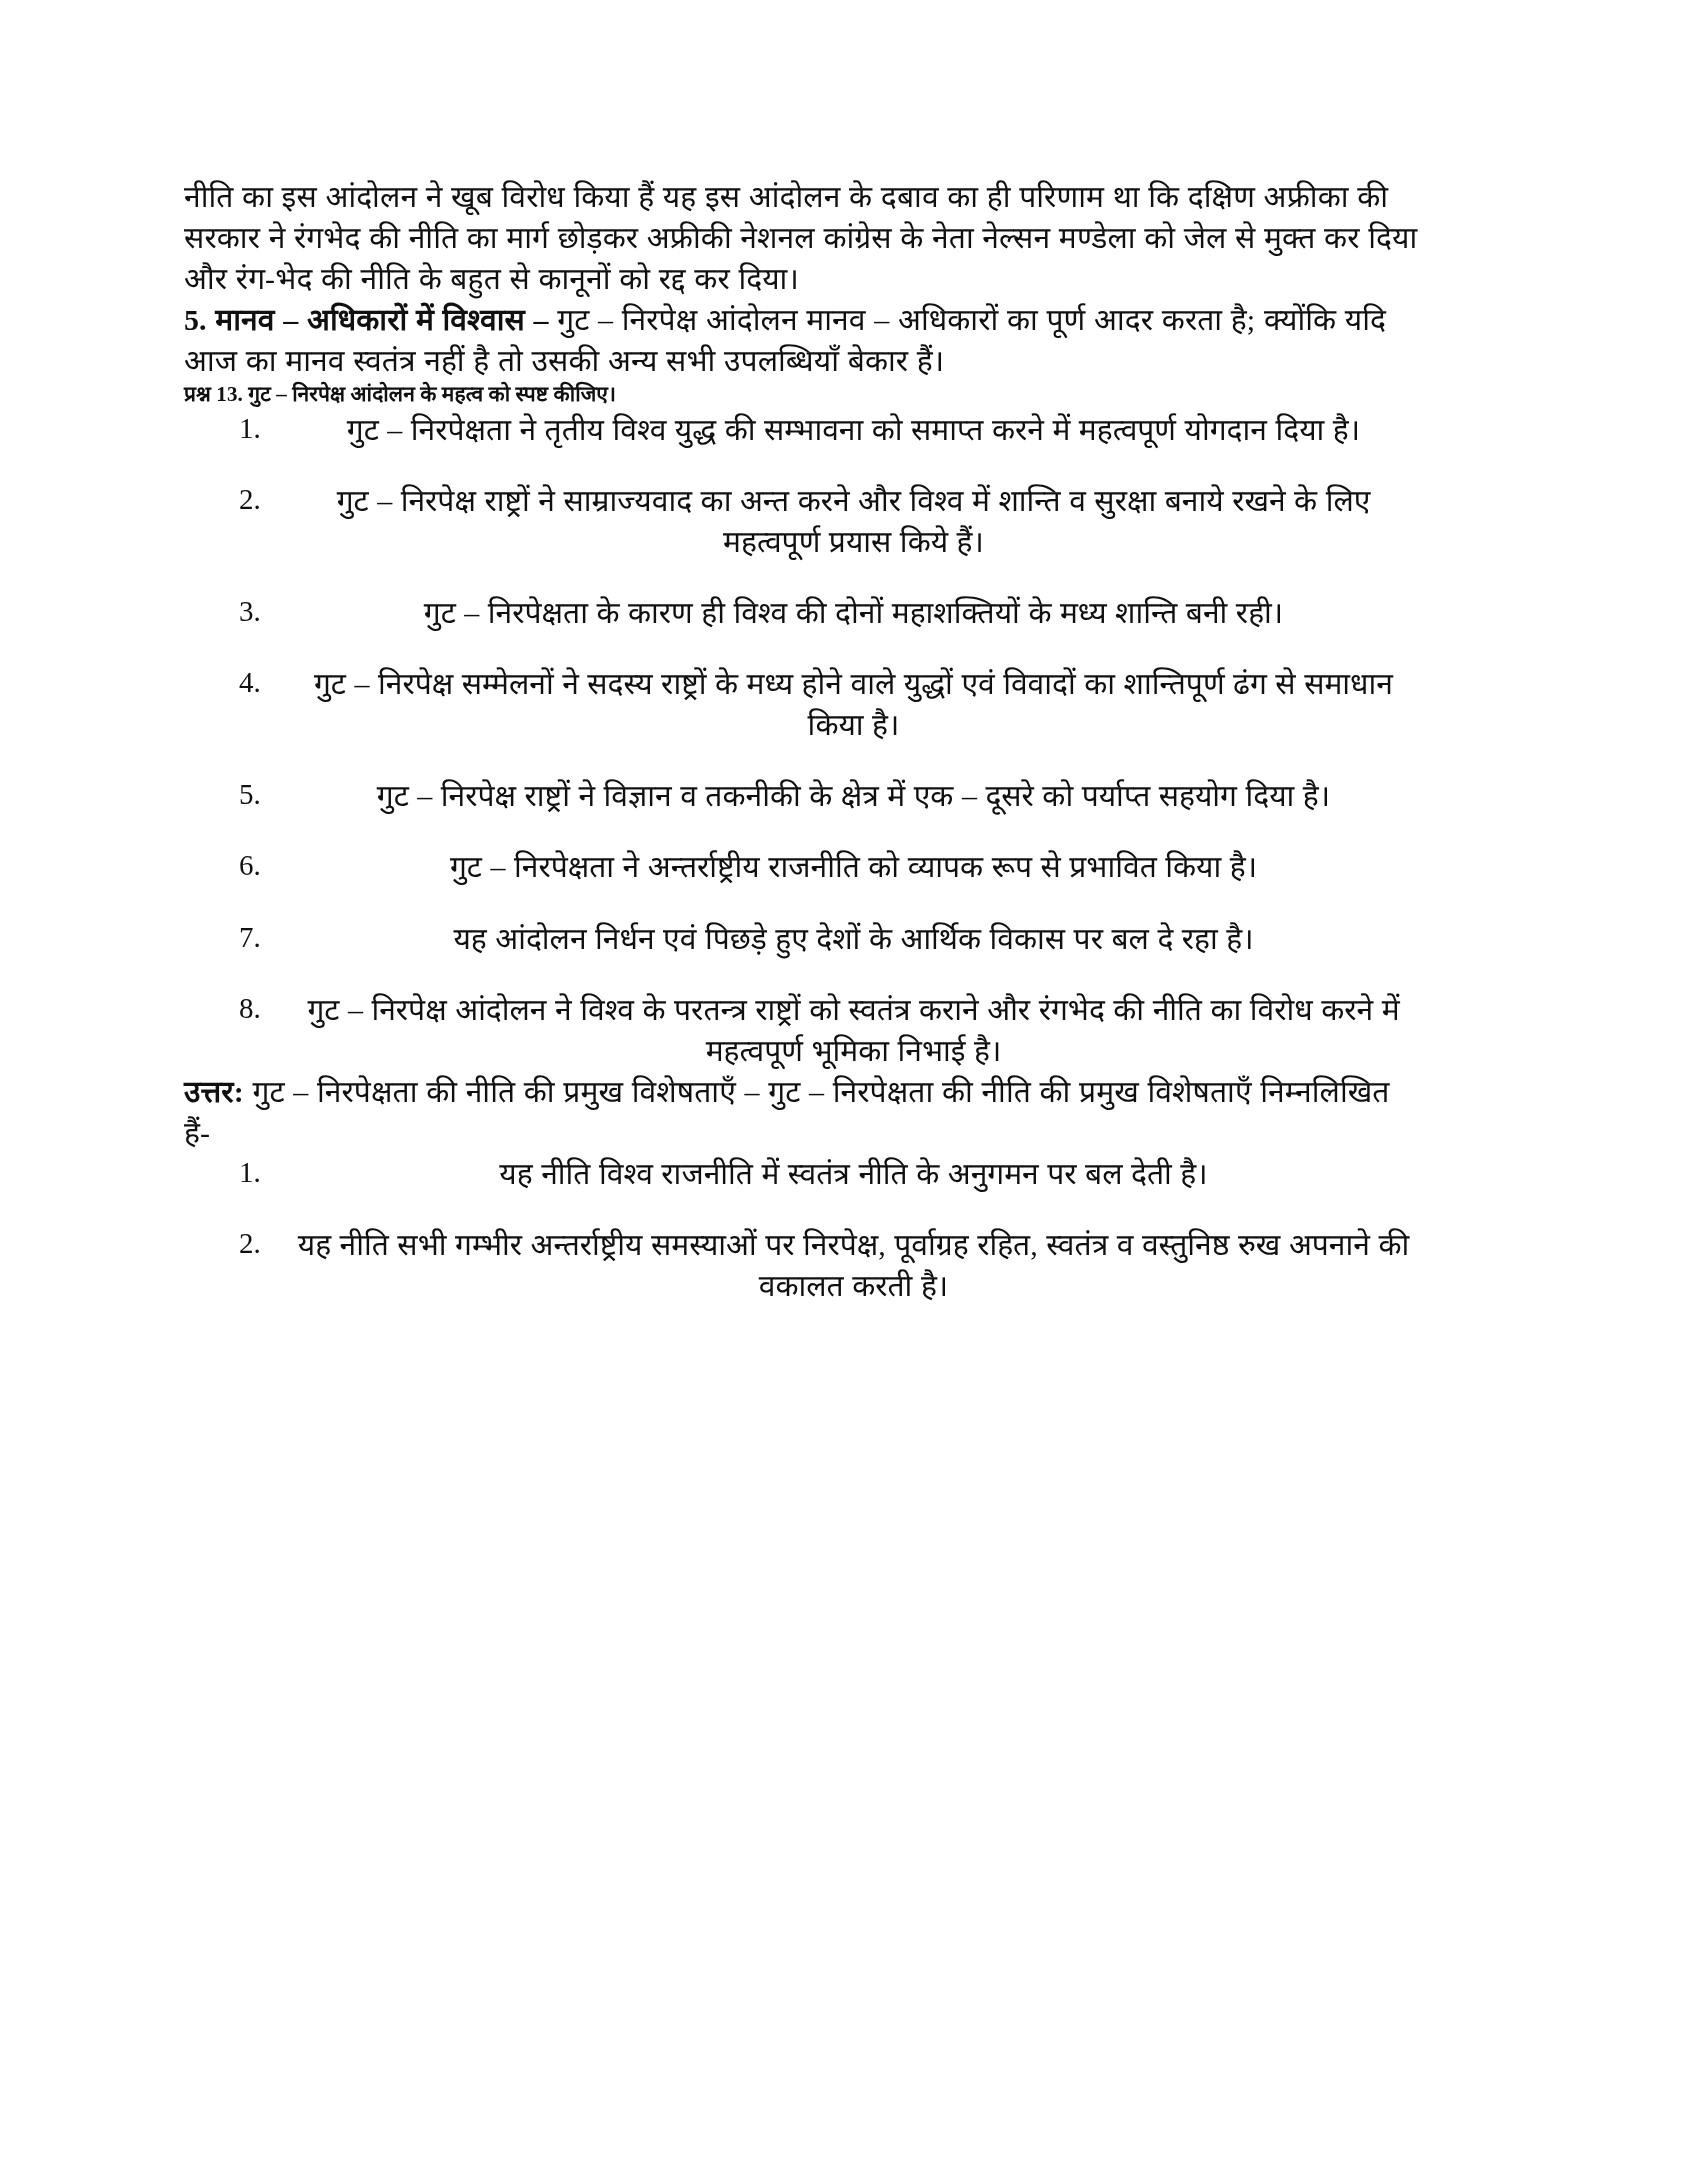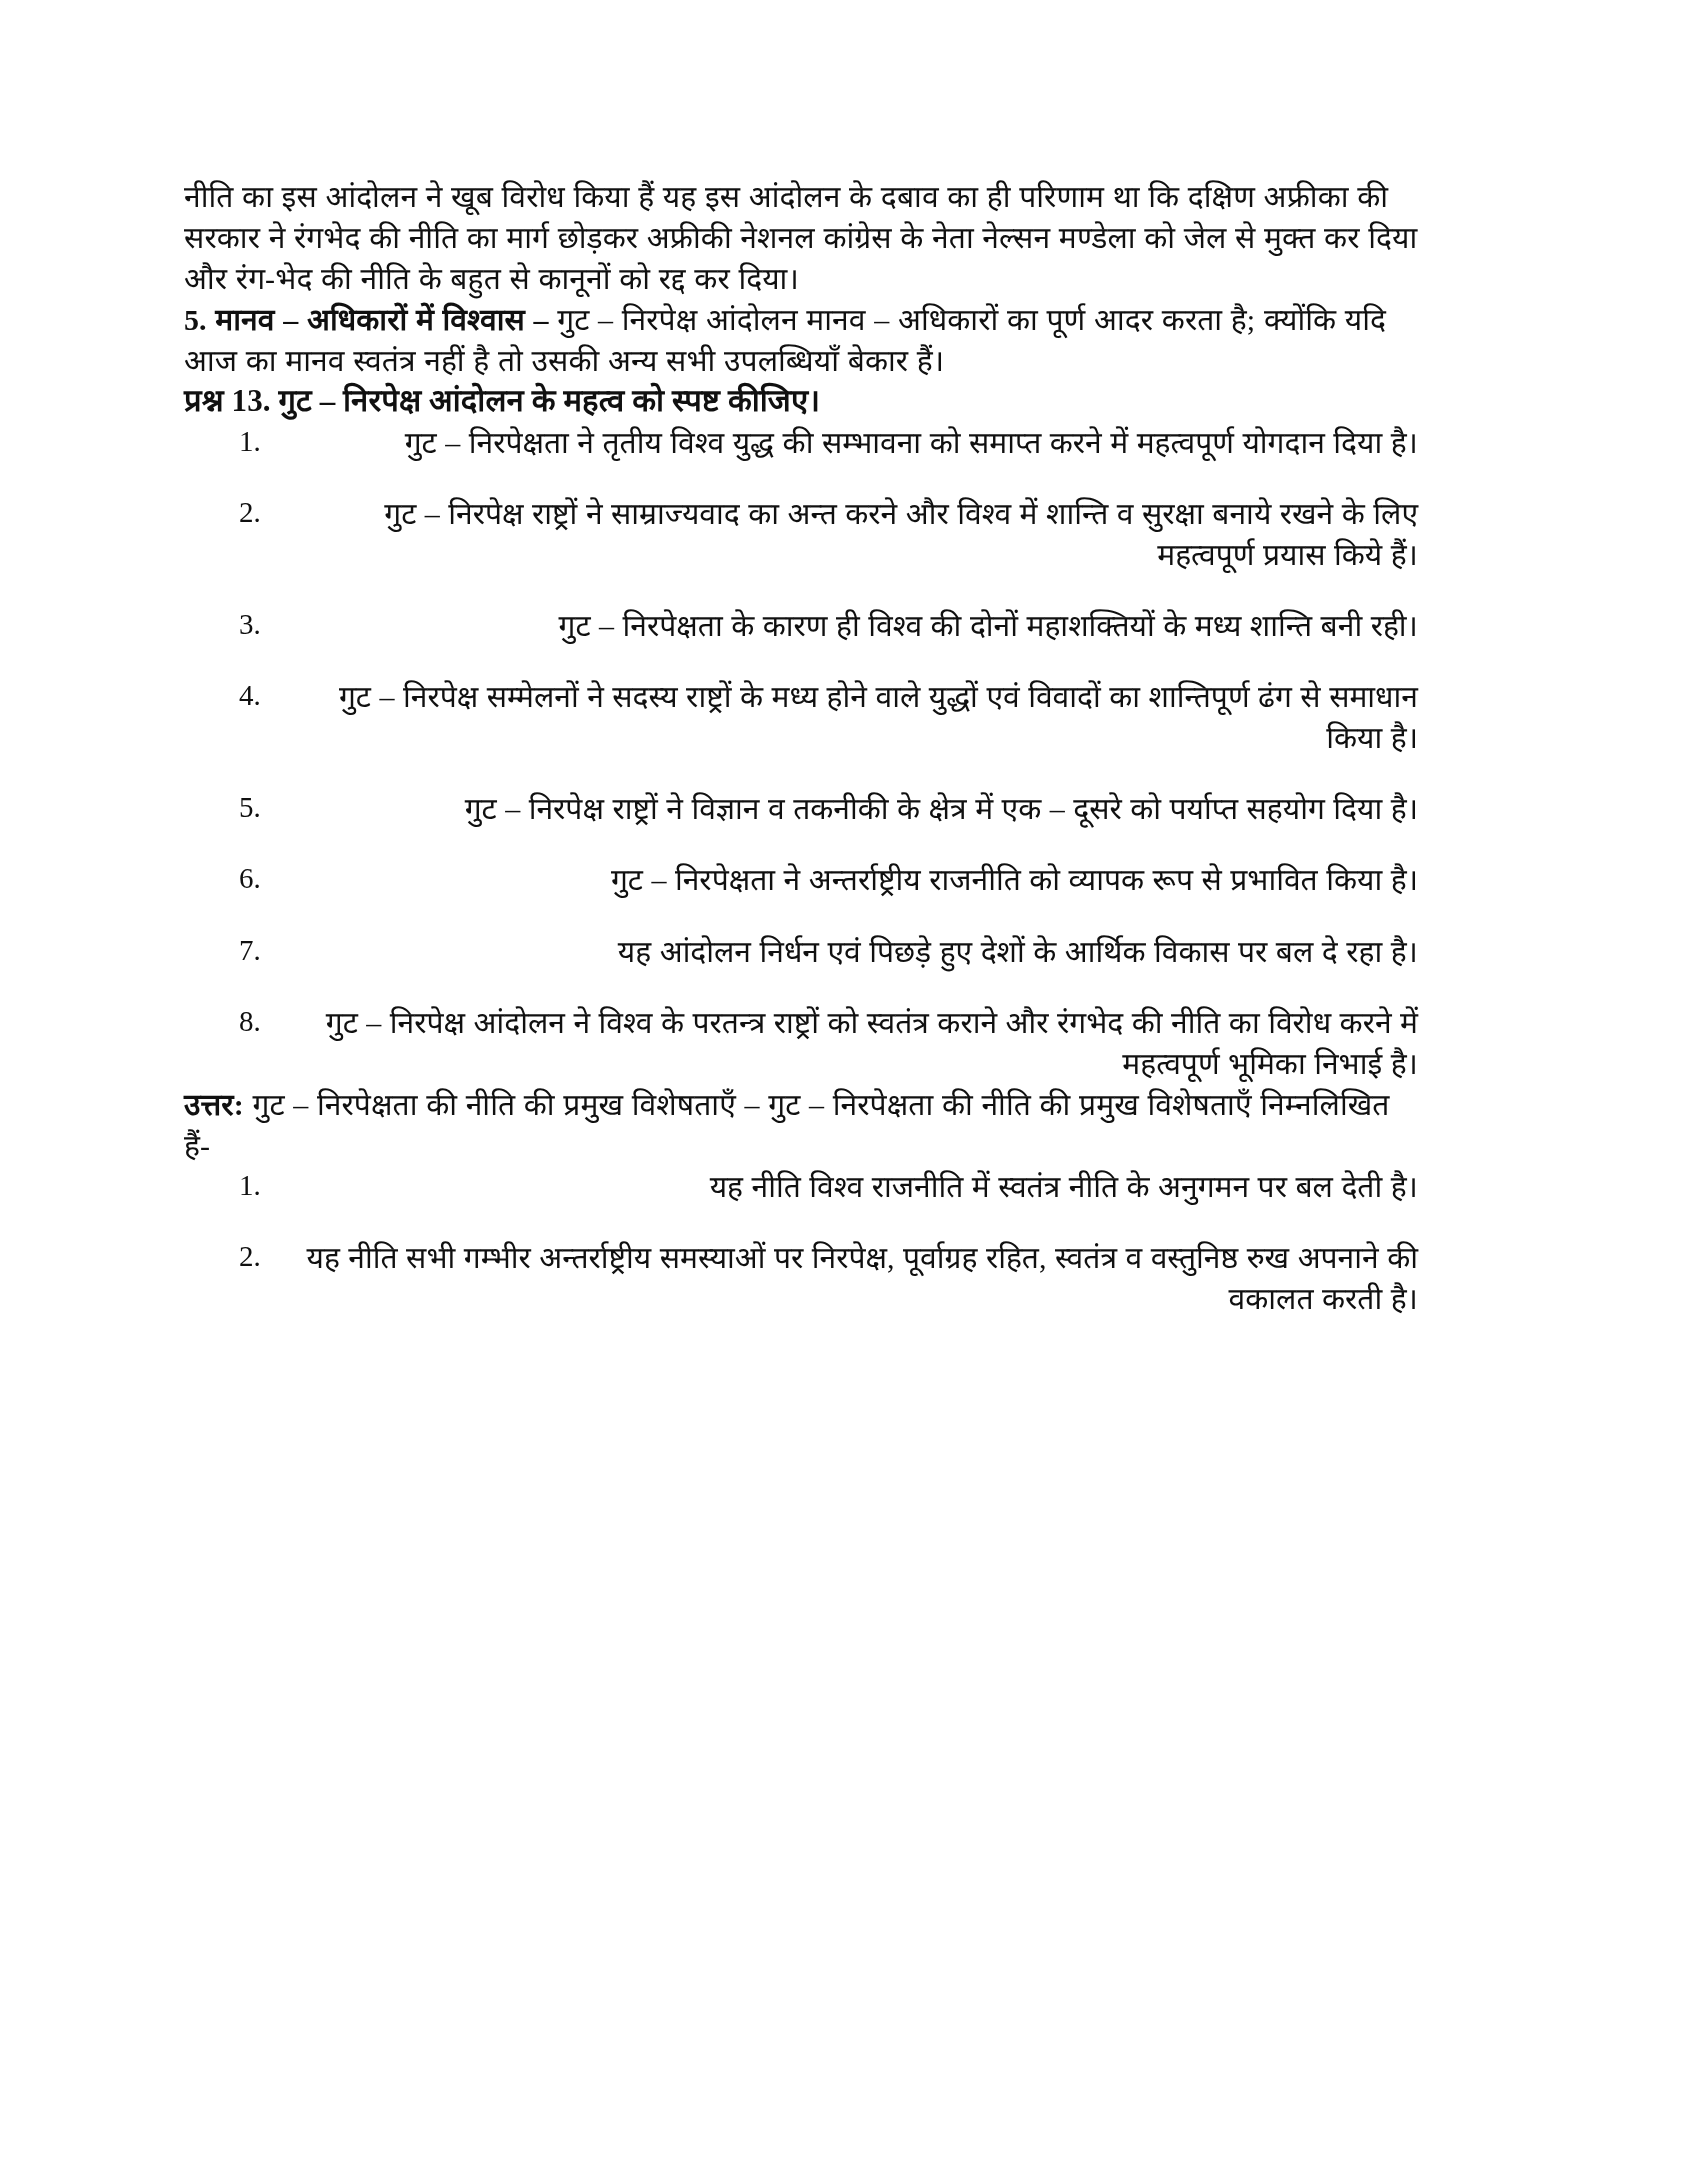"प्रश्न 13. गुट – निरपेक्ष" h2.q-heading { font-size: 31px -> 21px }
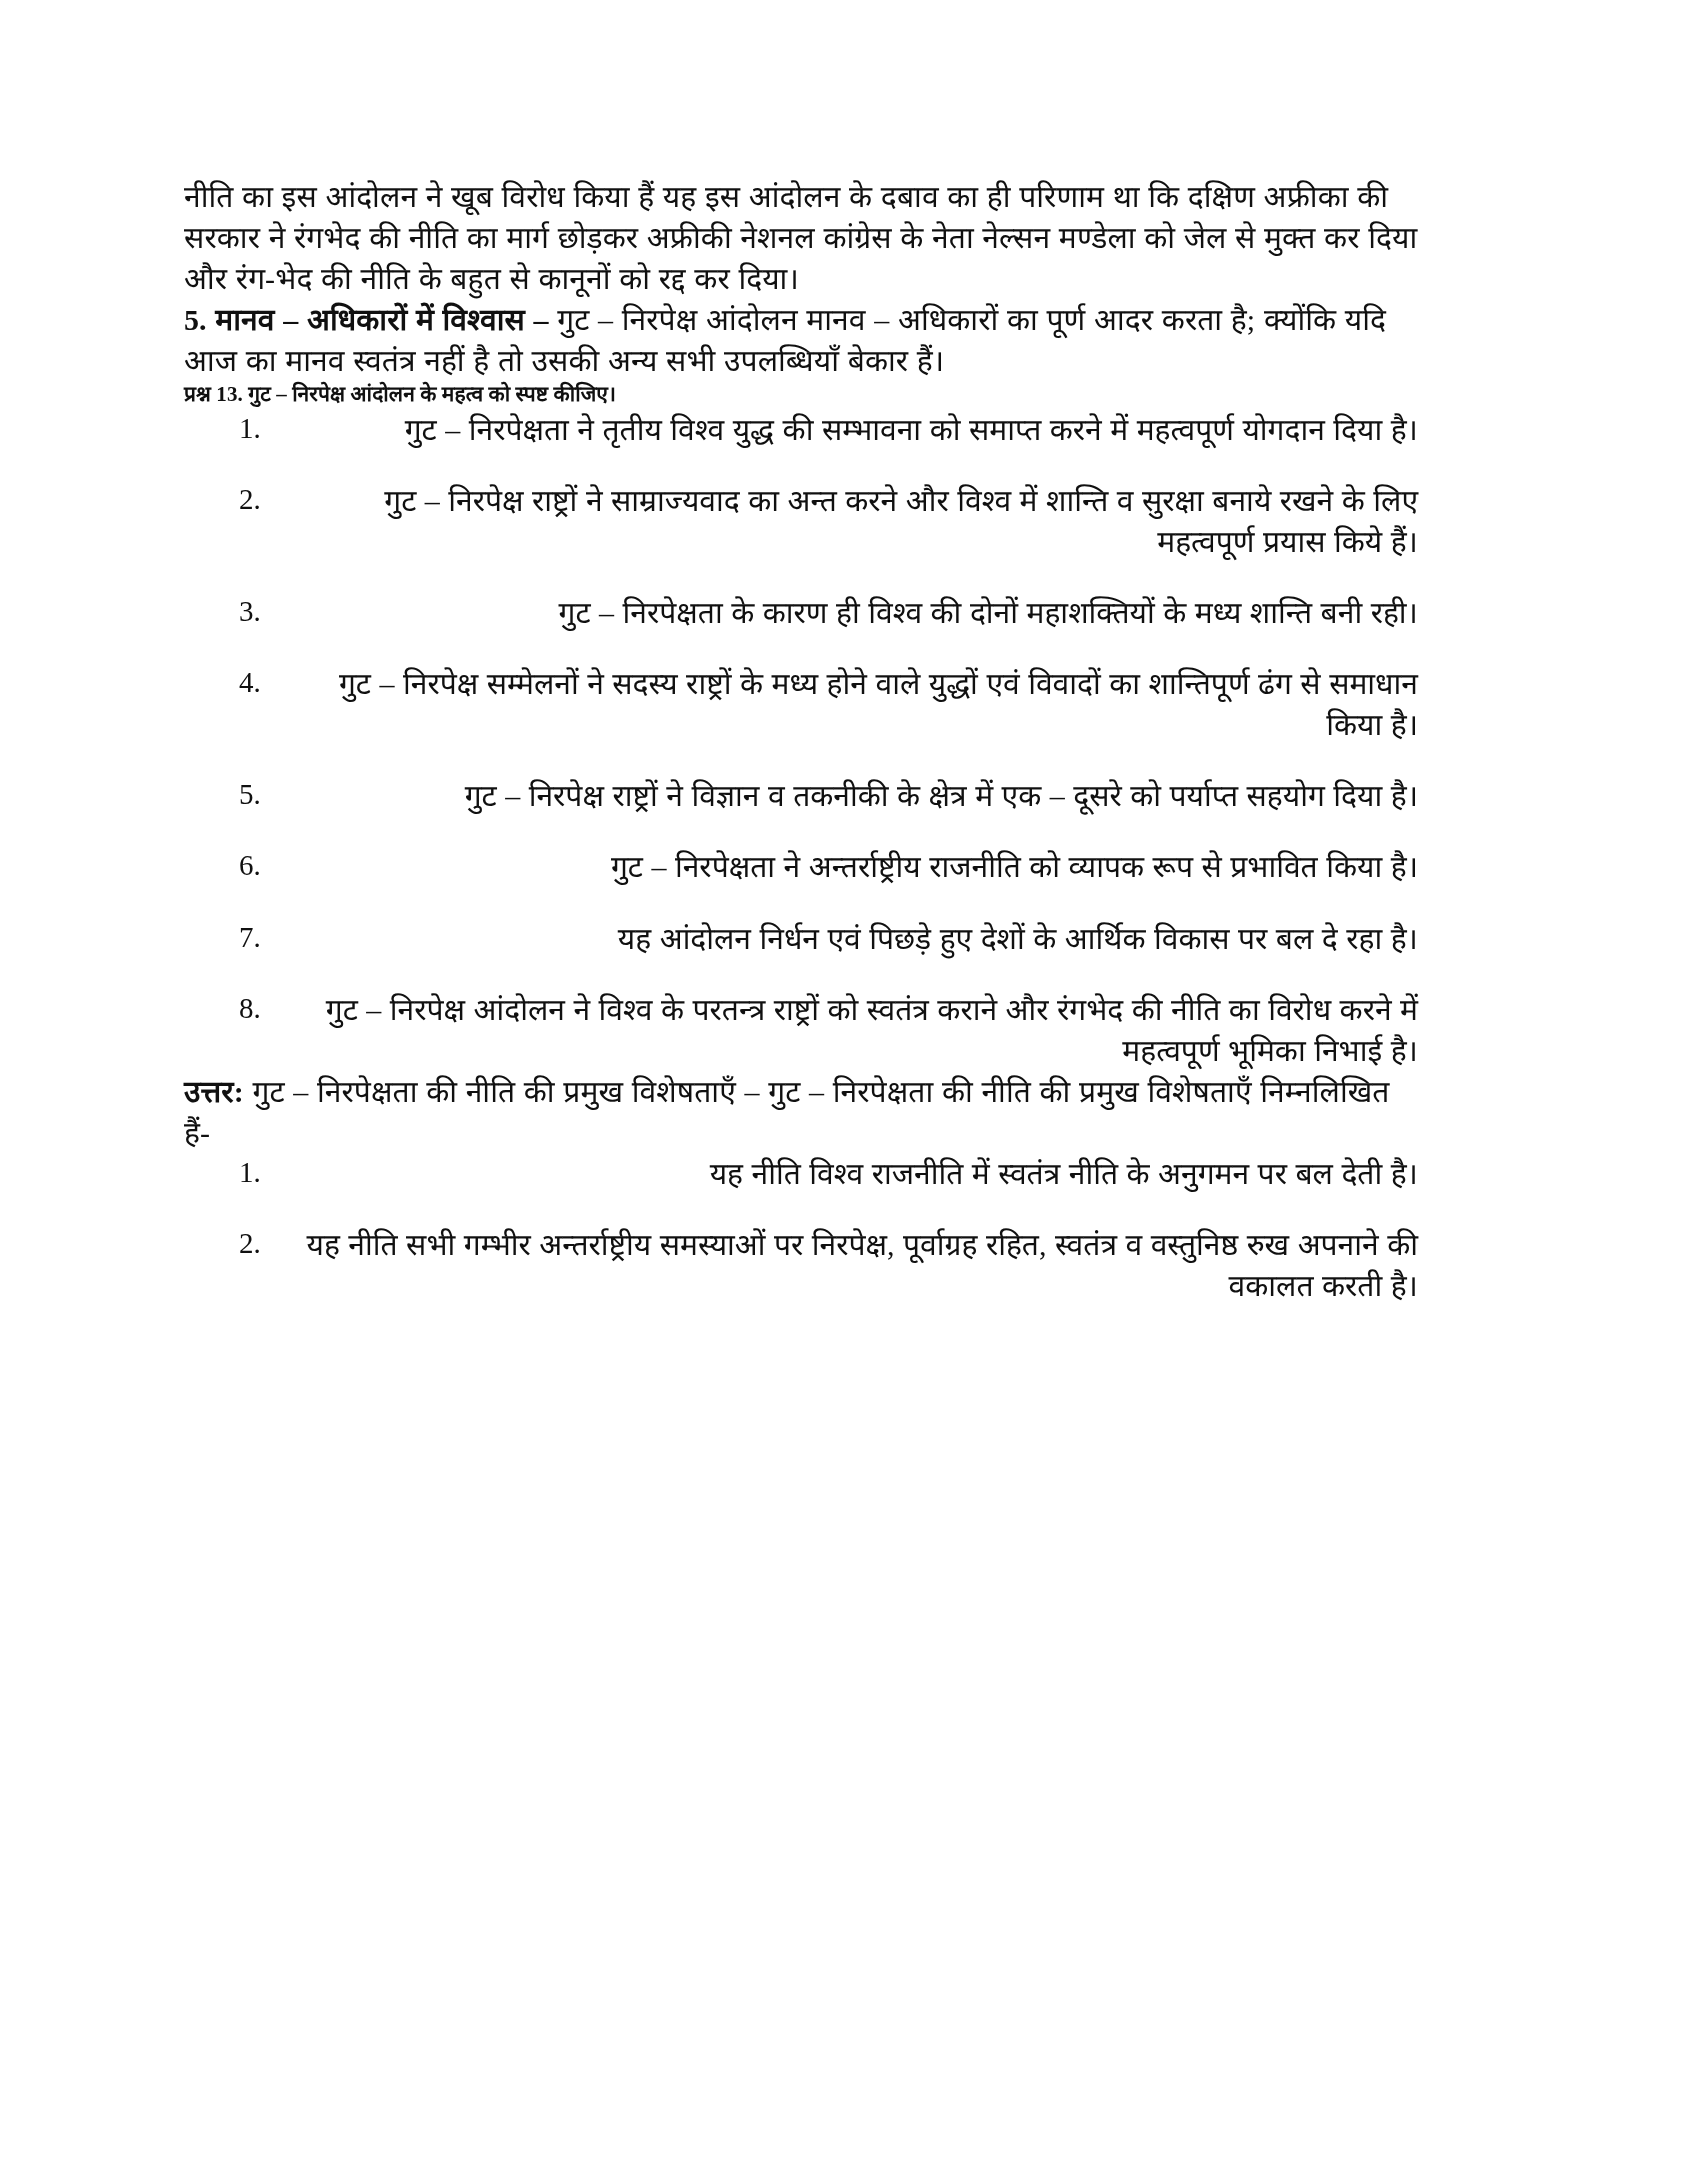"गुट – निरपेक्षता ने तृतीय" ol.num-list > li .li-text { text-align: right -> center }
